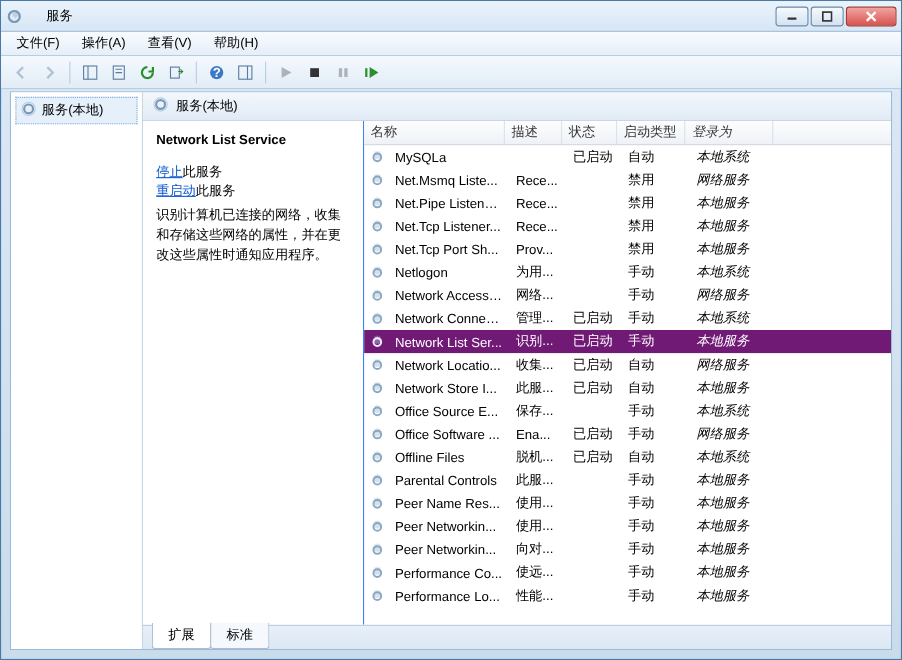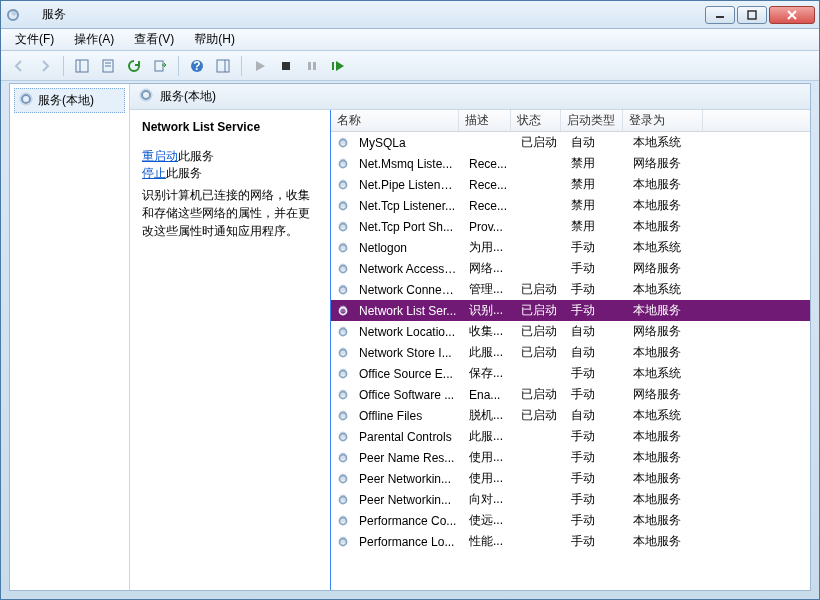"登录为" .c-login { font-style: none -> italic }
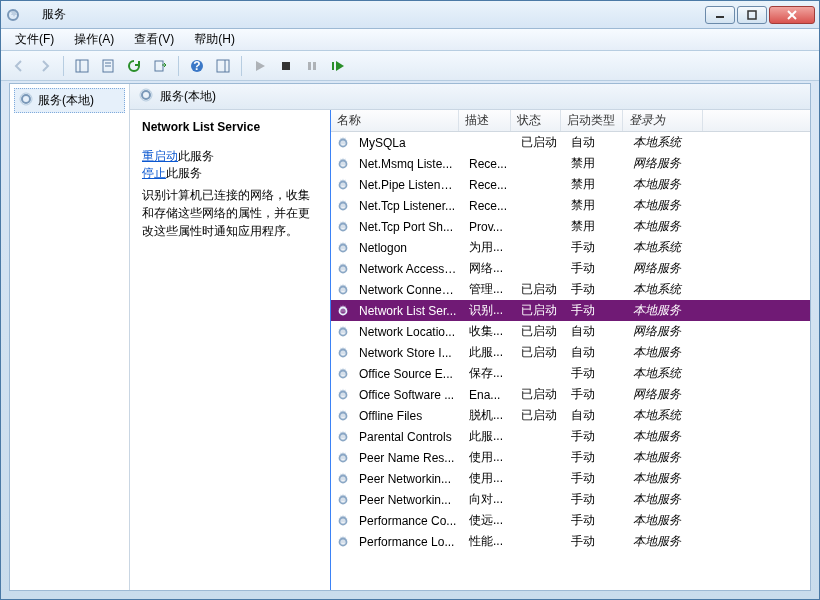"重启动此服务" div { order: before "停止此服务" -> after "停止此服务" }
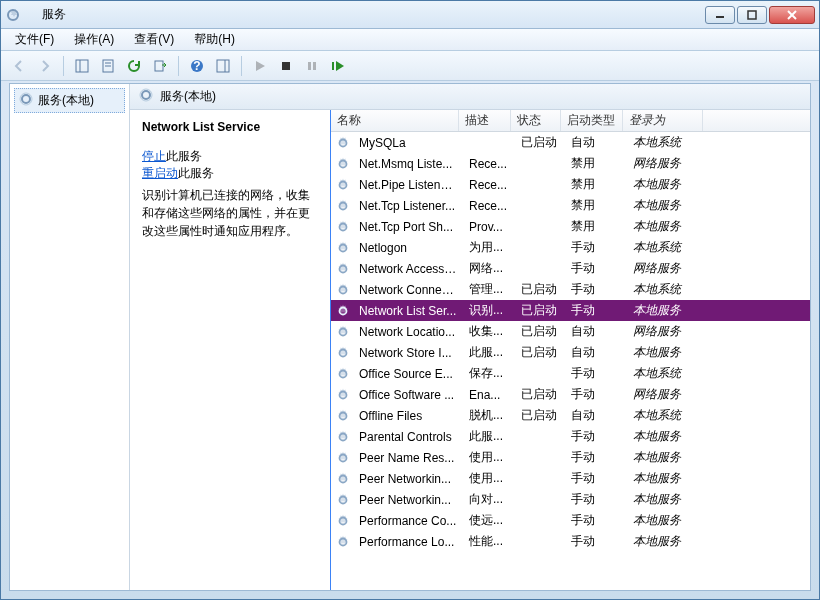"扩展" div.tabs { html: none -> <div> <div>扩展</div> <div>标准</div> </div> }
